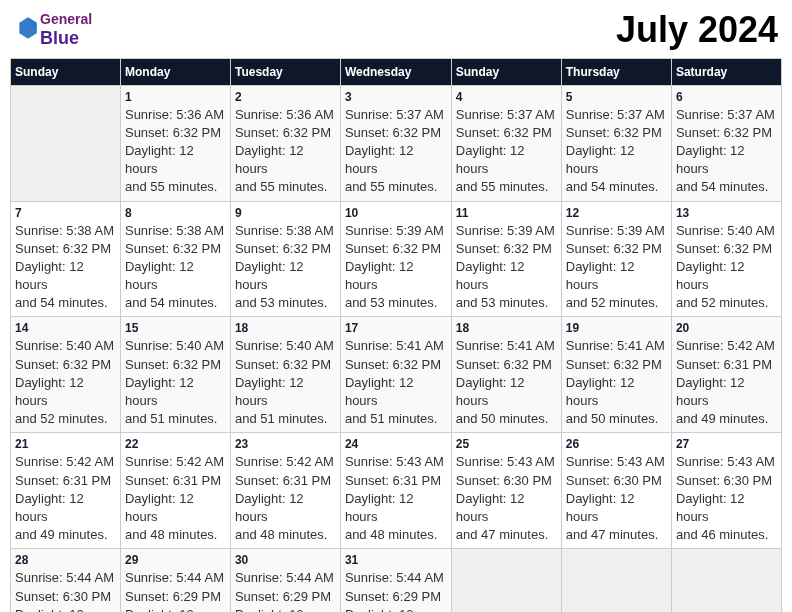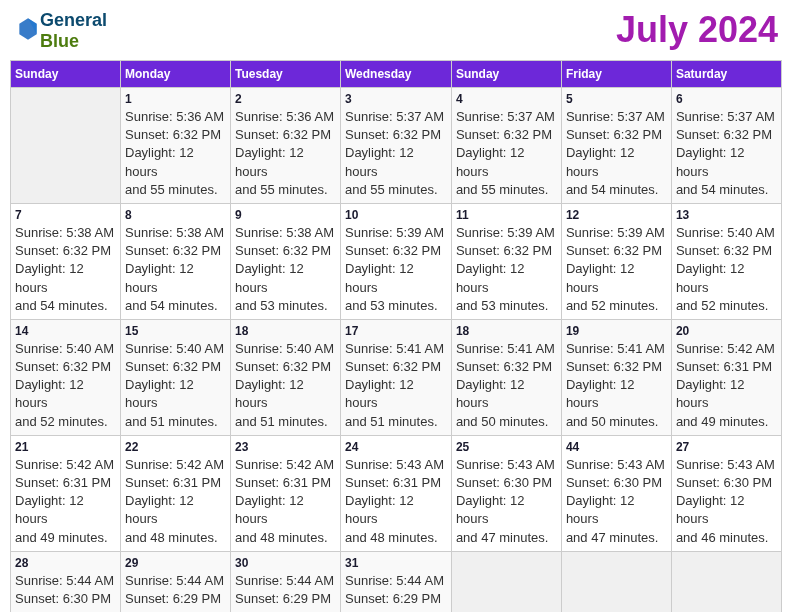"General" .logo-text-general { color: #0c4a6e -> #701a75; font-size: 18px -> 14px }
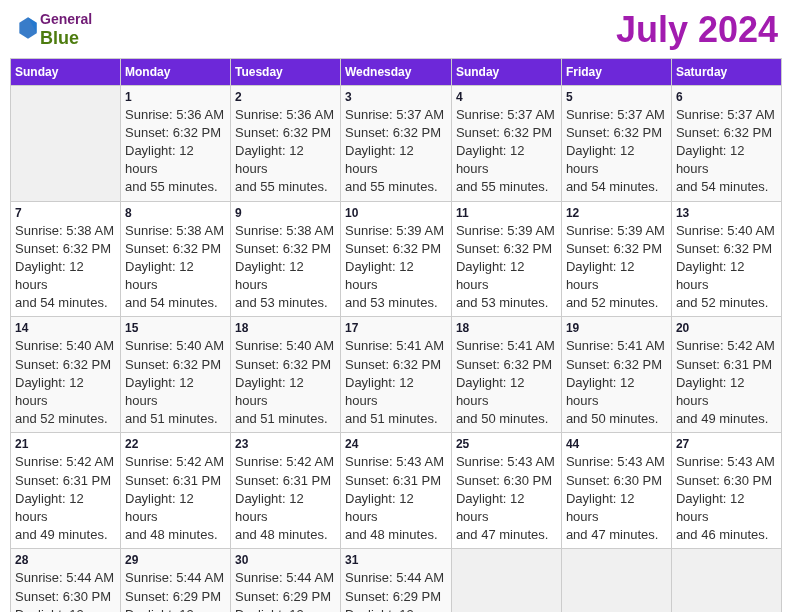"Blue" .logo-text-blue { color: #4d7c0f -> #4c1d95 }
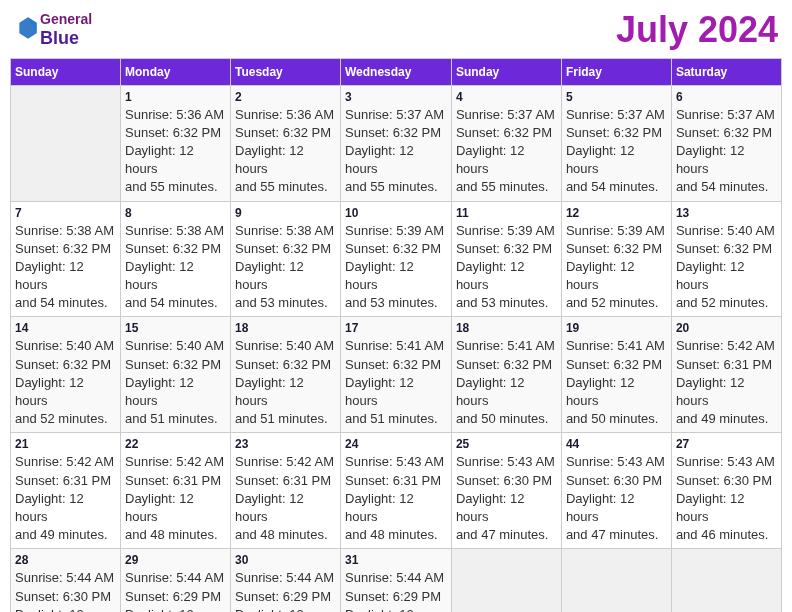"July 2024" .month-title { color: #a21caf -> #000000 }
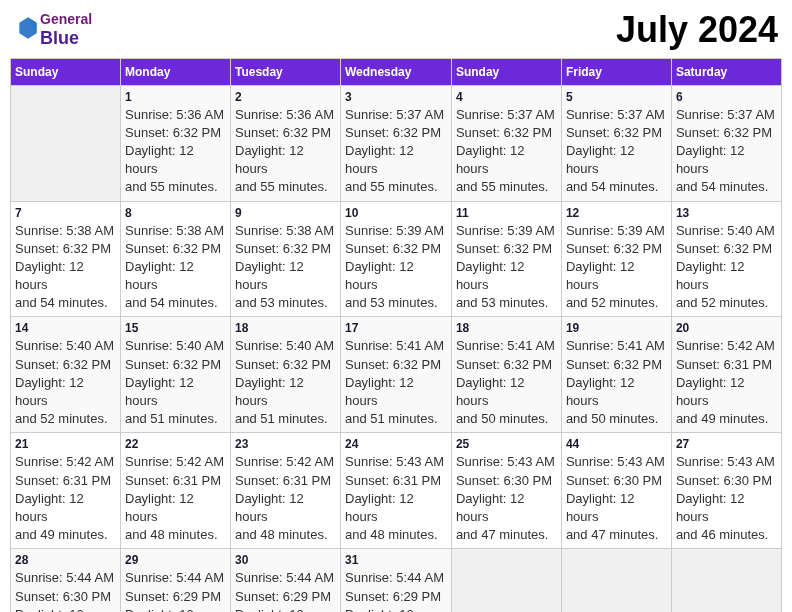"Sunday" thead tr th { background-color: #6d28d9 -> #0f172a }
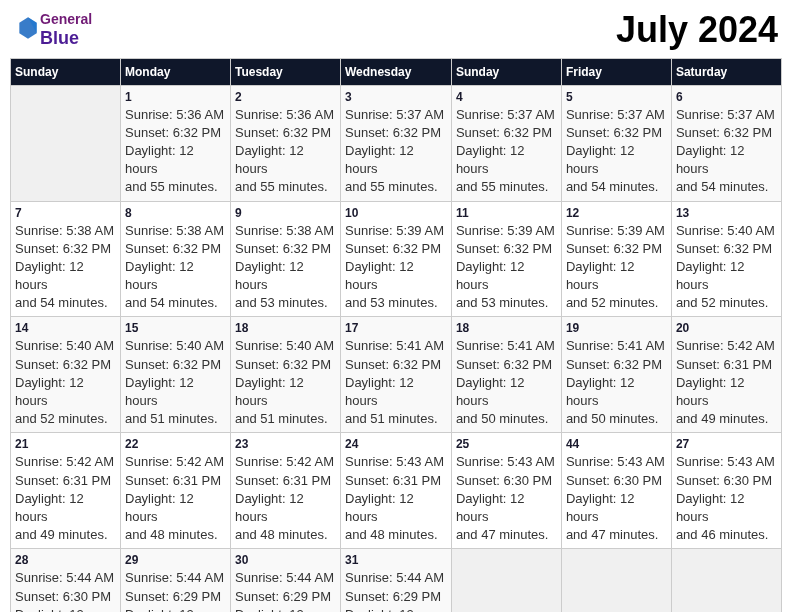"Friday" th { text: Friday -> Thursday }
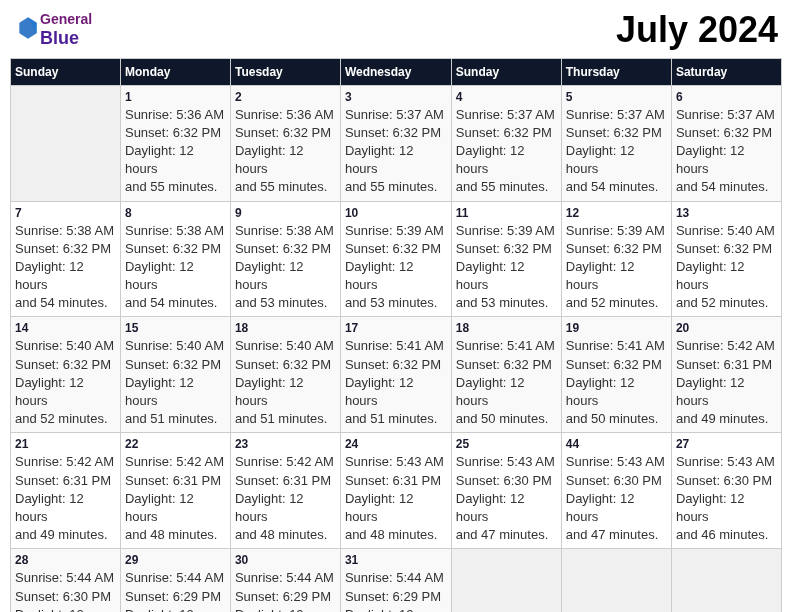"44" span.day-number { text: 44 -> 26 }
